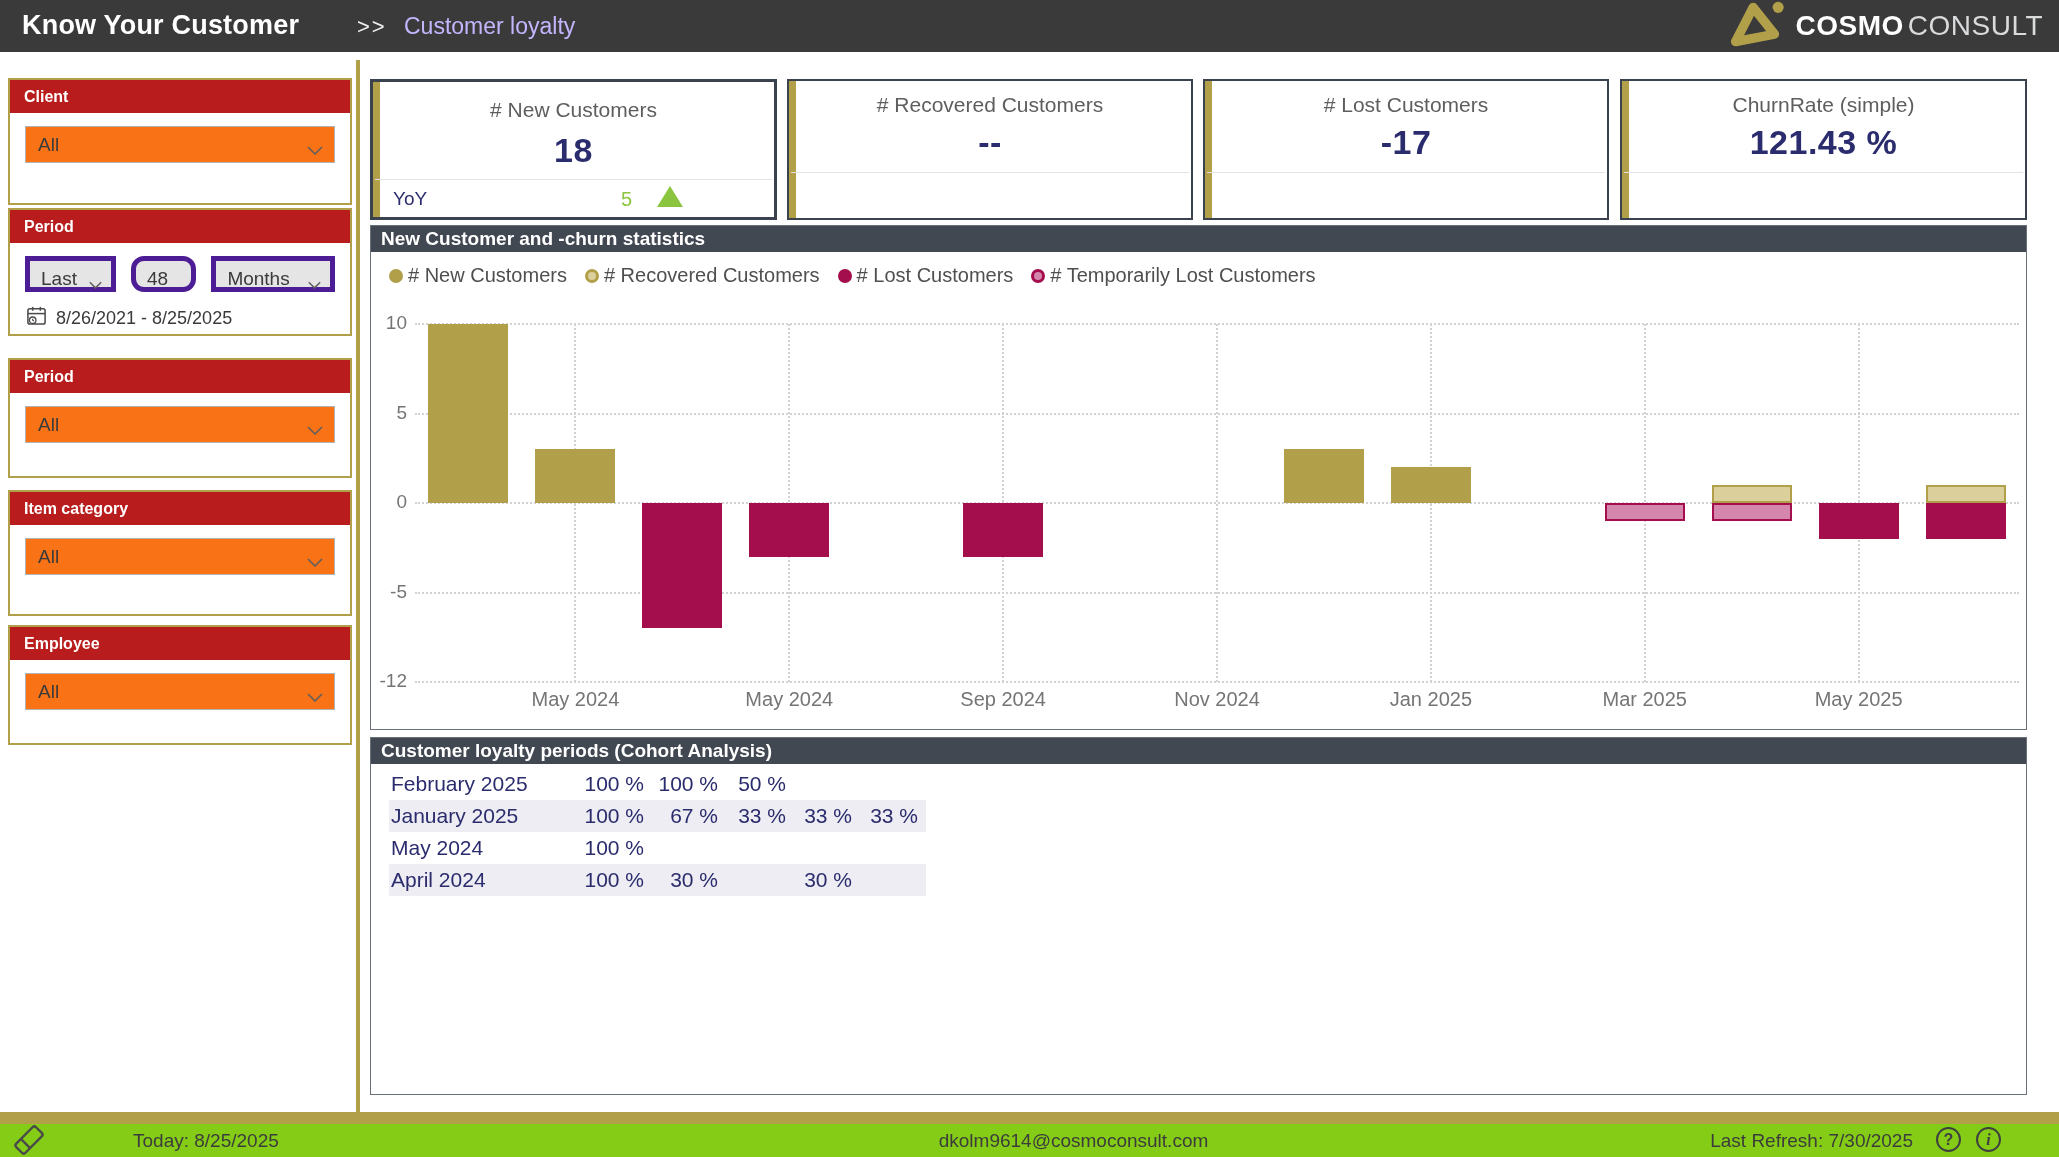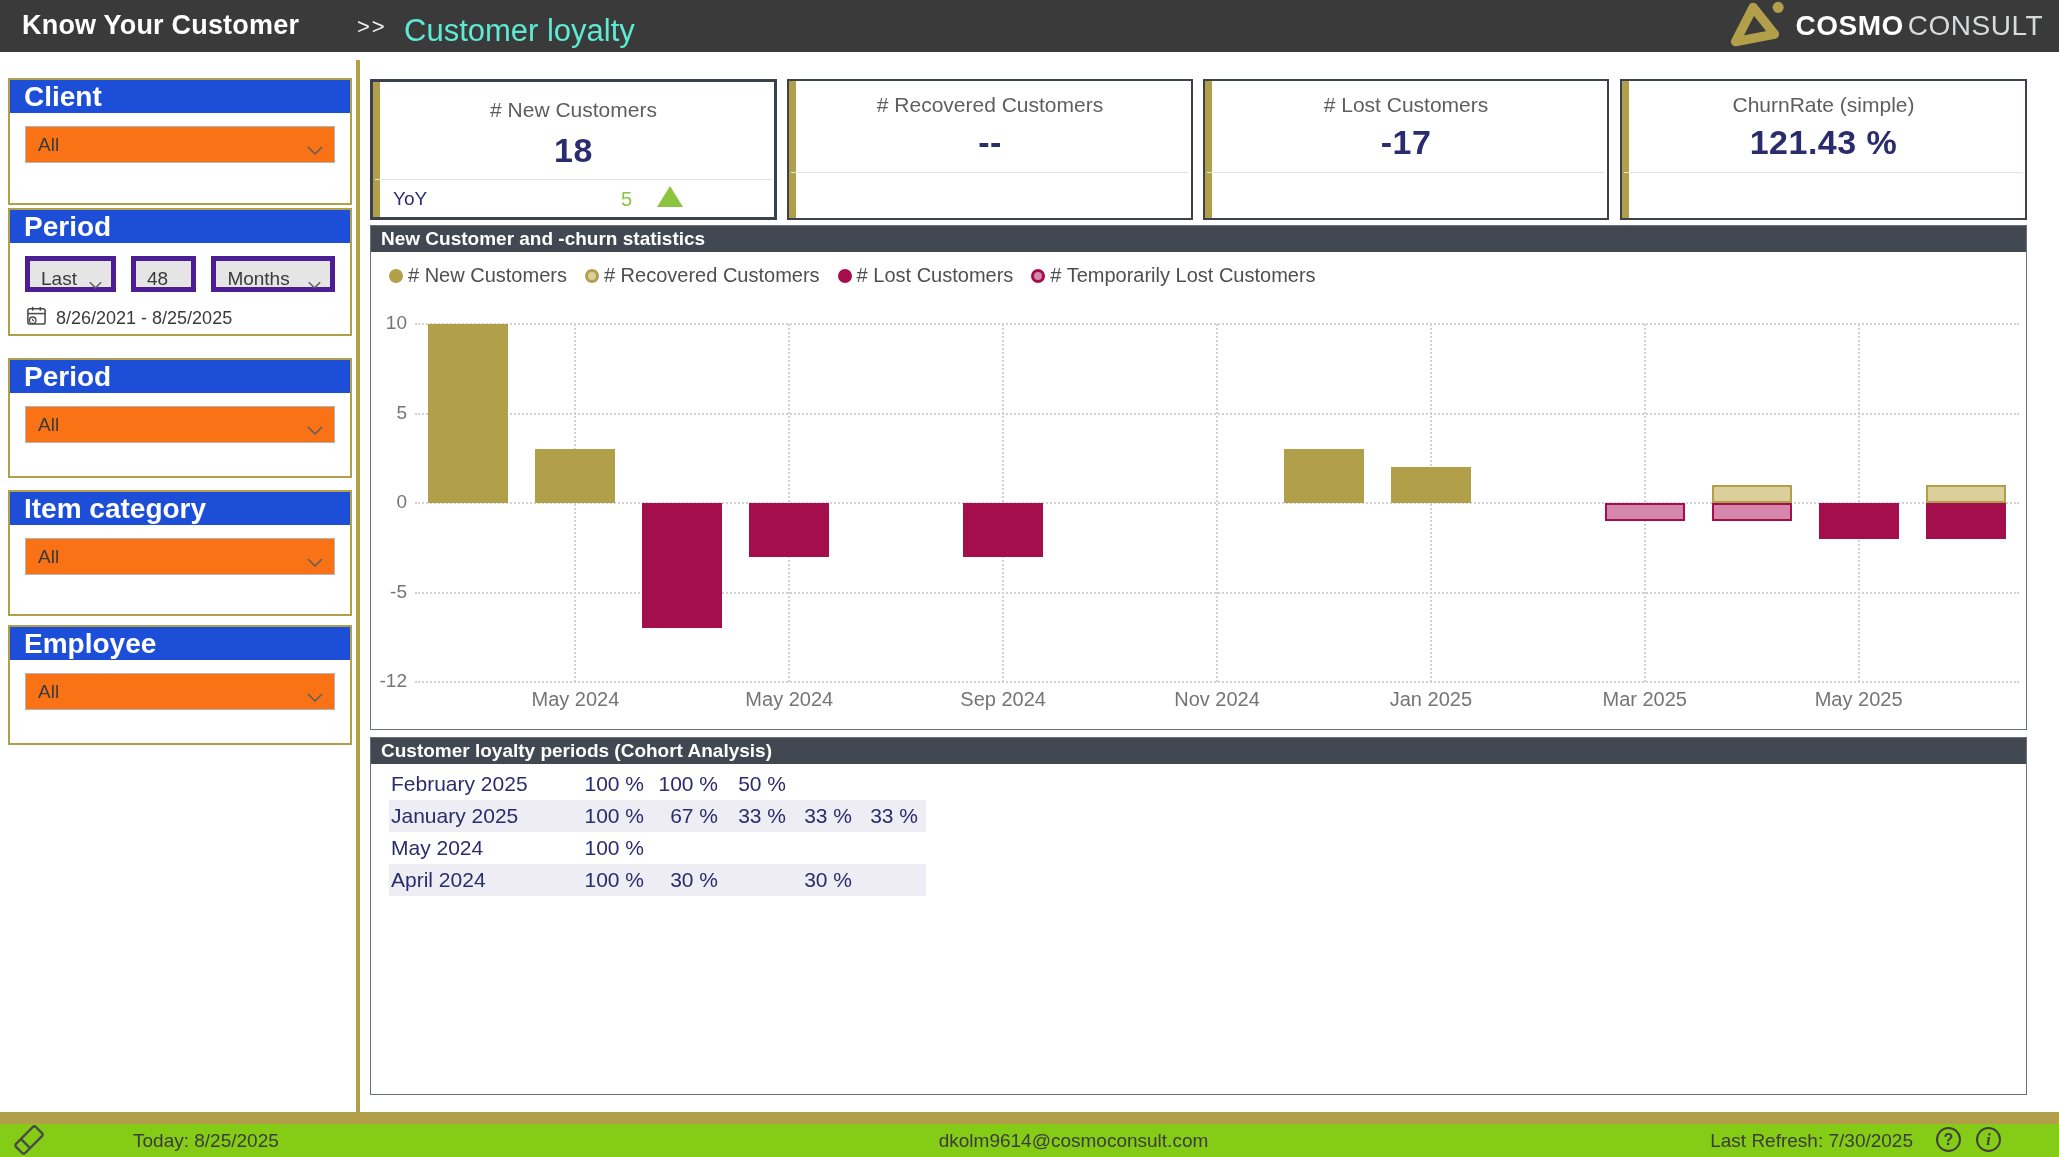"Customer loyalty" .crumb-label { color: #5eead4 -> #c4b5fd; font-size: 31px -> 23px }
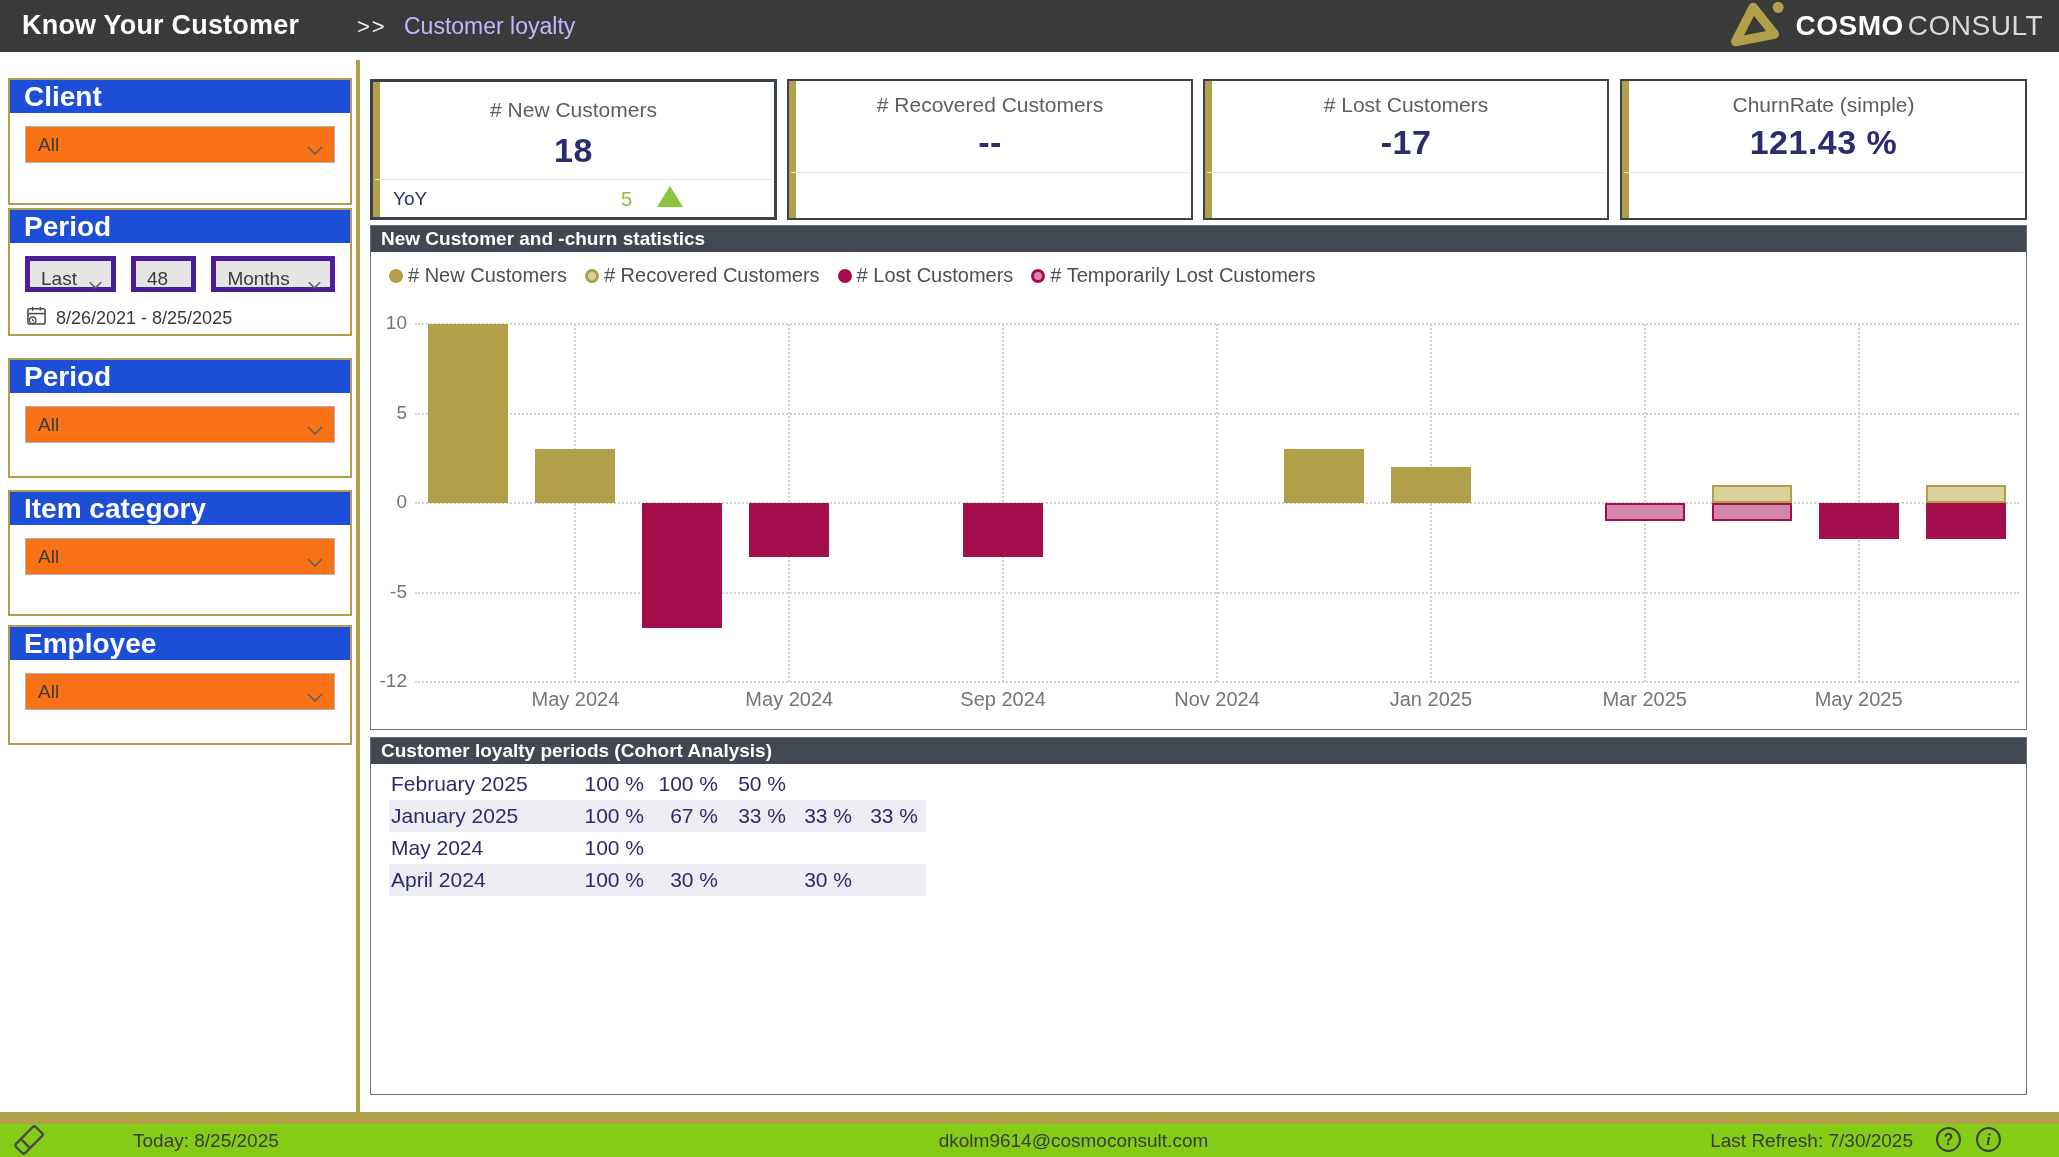"Client" .fc-header { background: #1d4ed8 -> #b91c1c; font-size: 28px -> 16px }
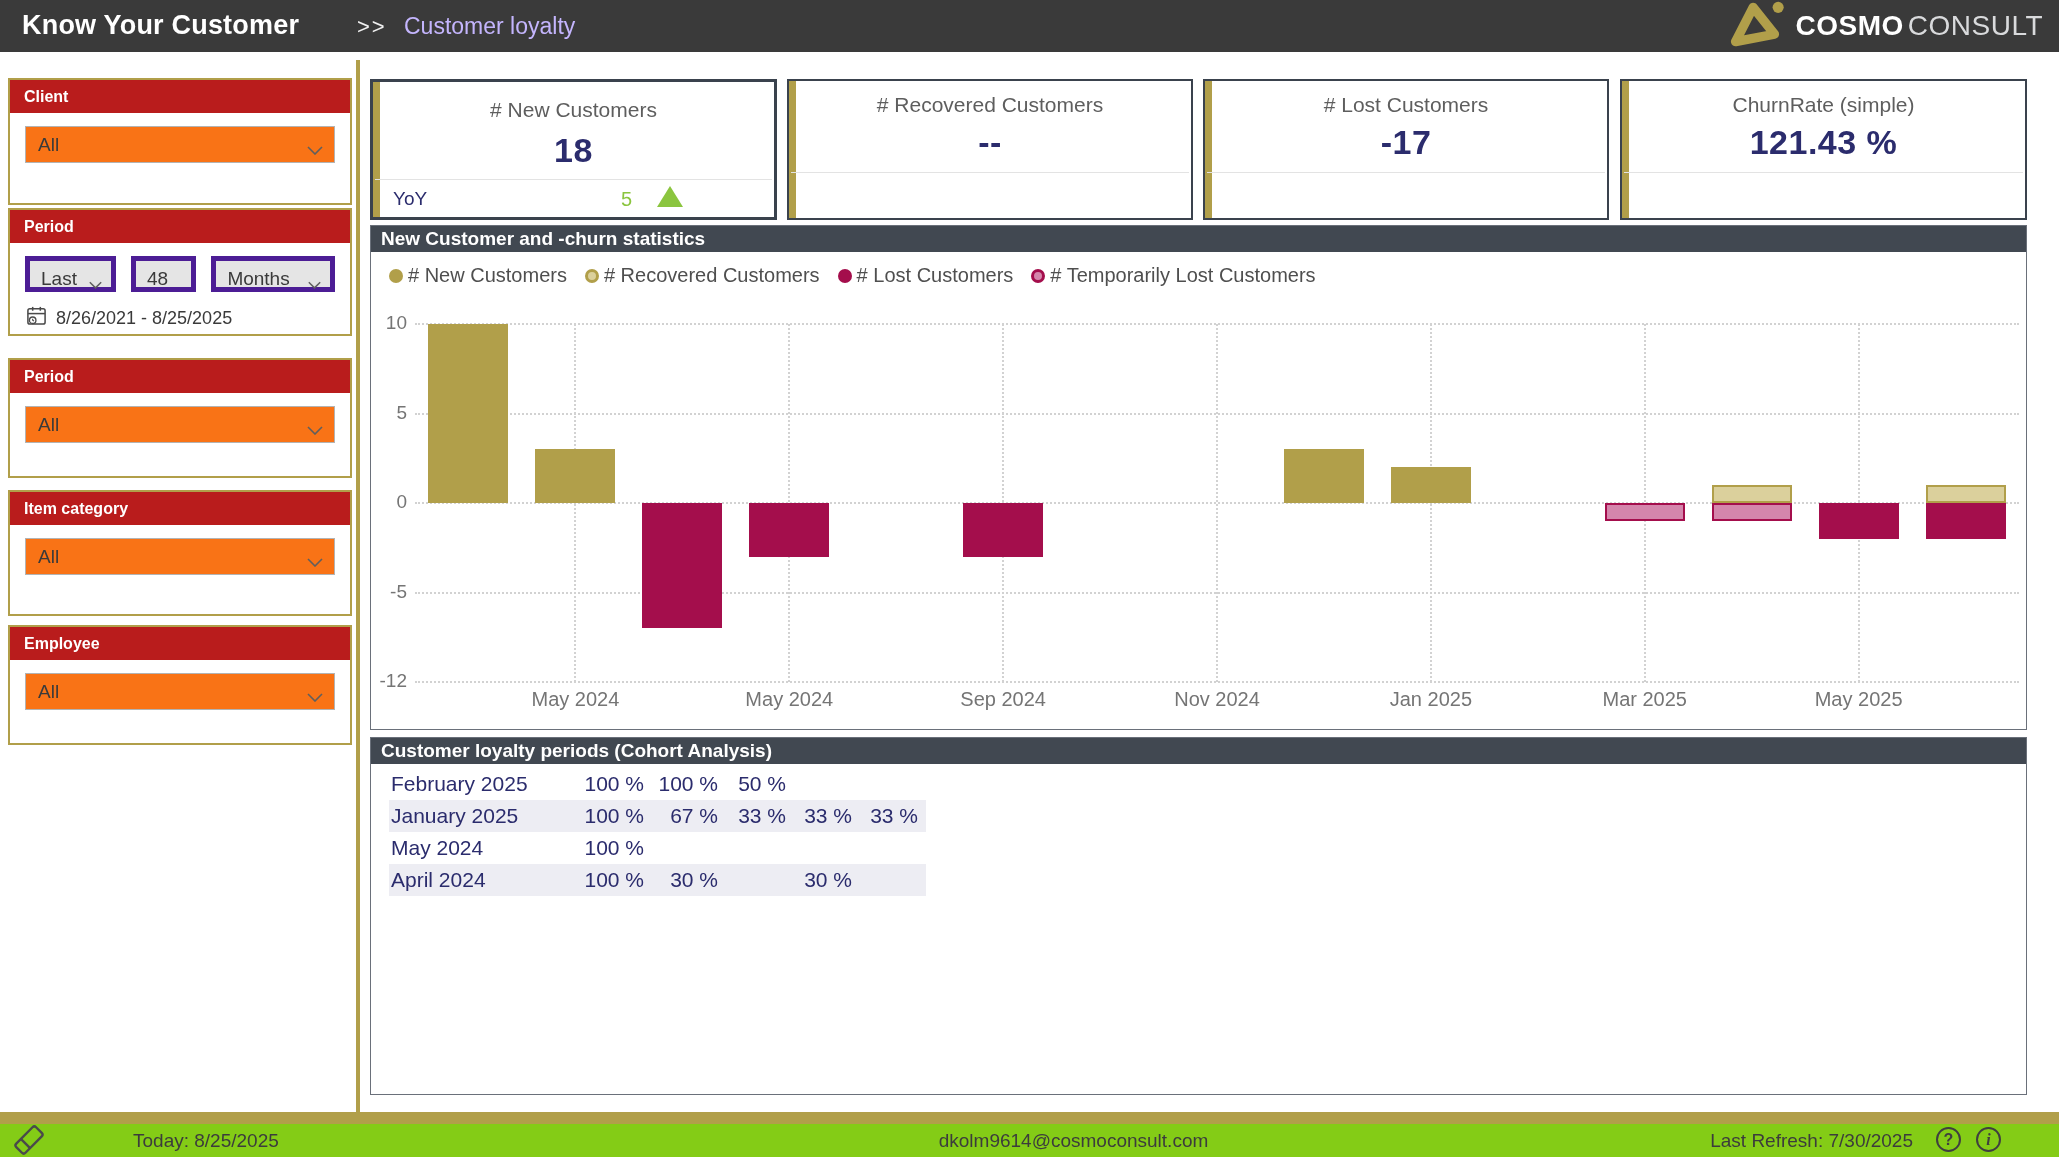"48" .w-num { border-radius: none -> 13px }
